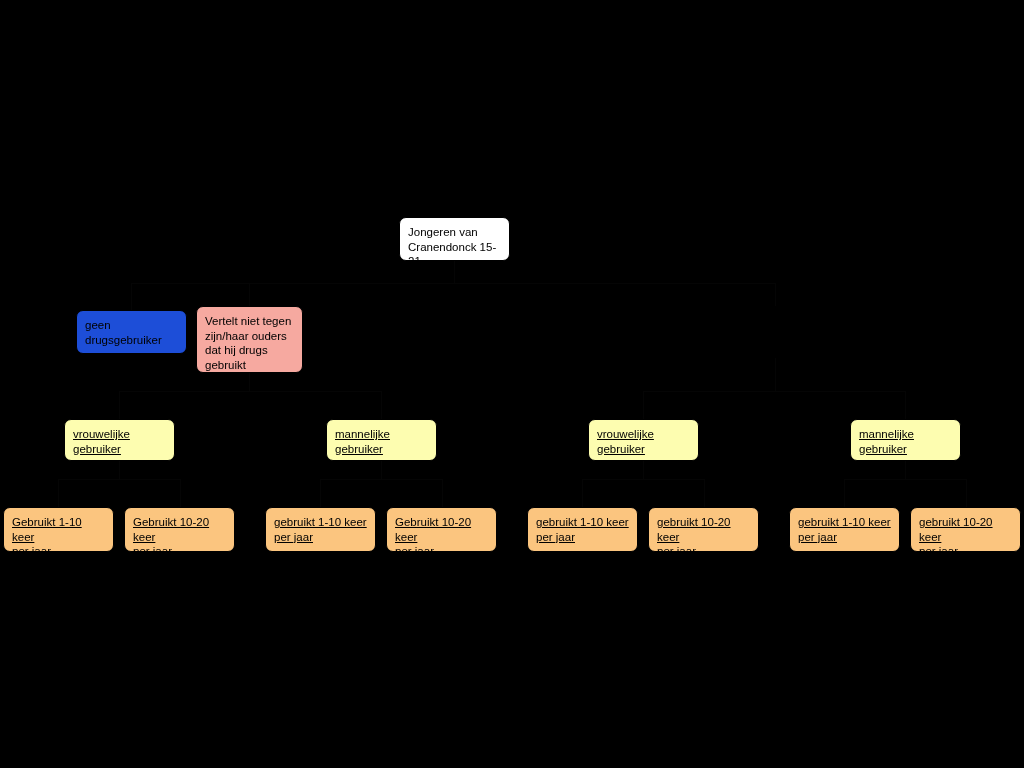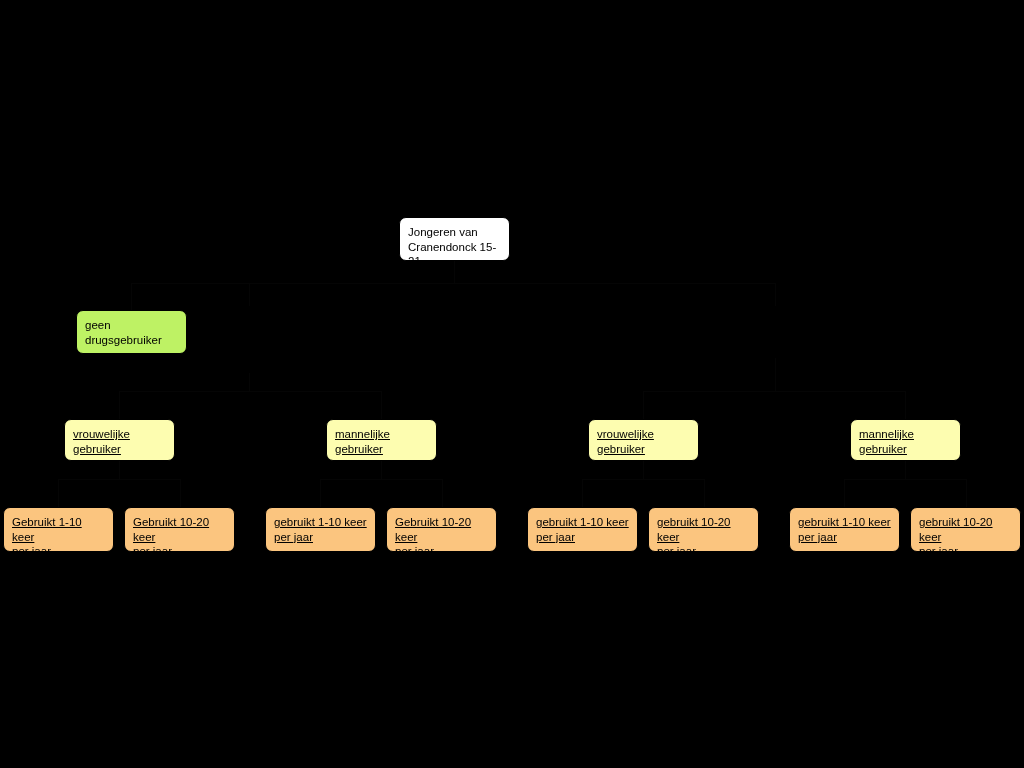"geen" div.node { background: #bef264 -> #1d4ed8 }
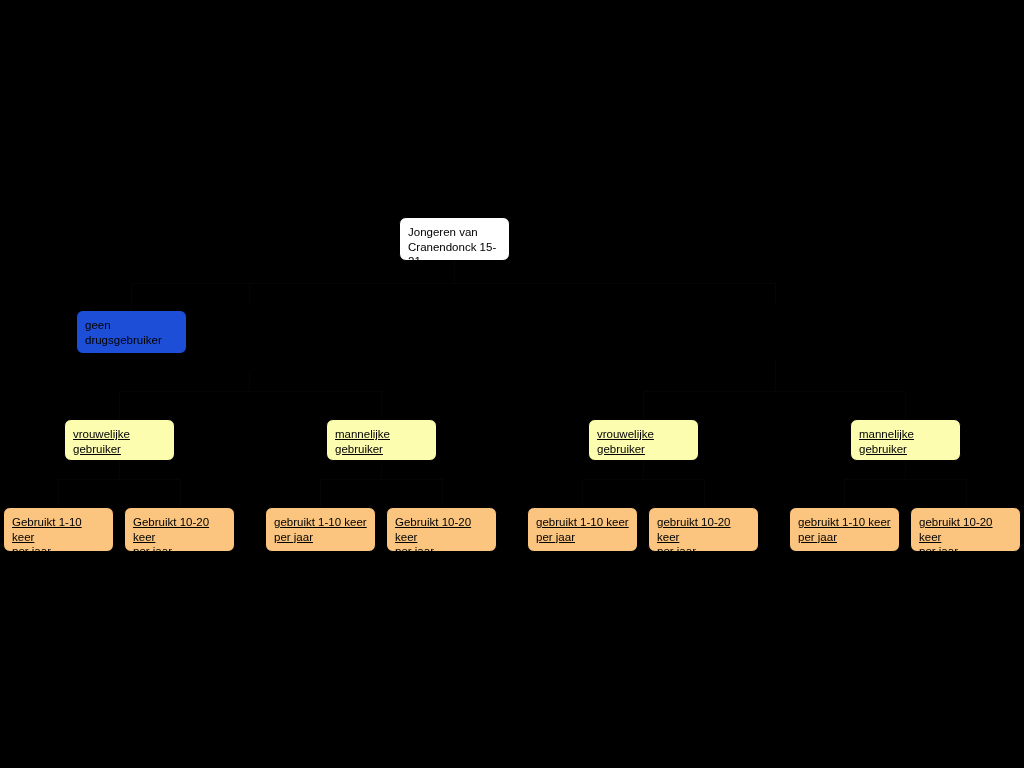"Vertelt niet tegen" div.node { html: none -> <div>Vertelt niet tegen zijn/haar ouders dat hij drugs gebruikt</div> }
